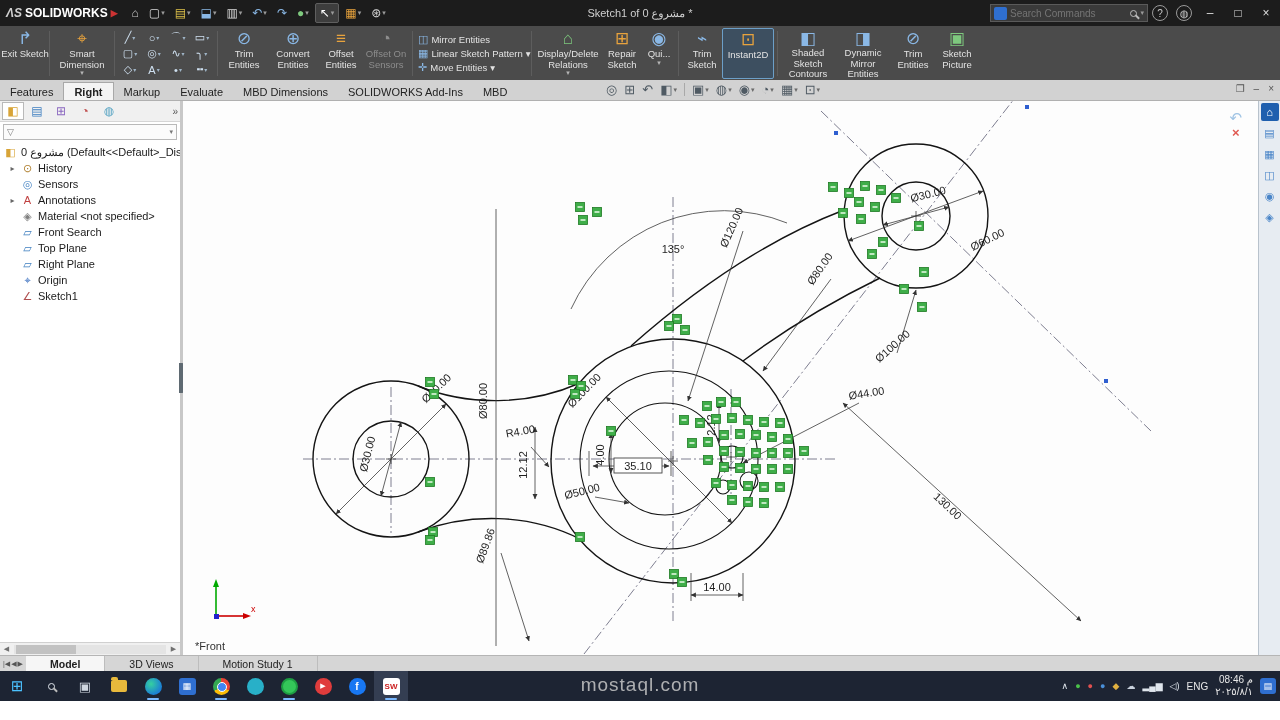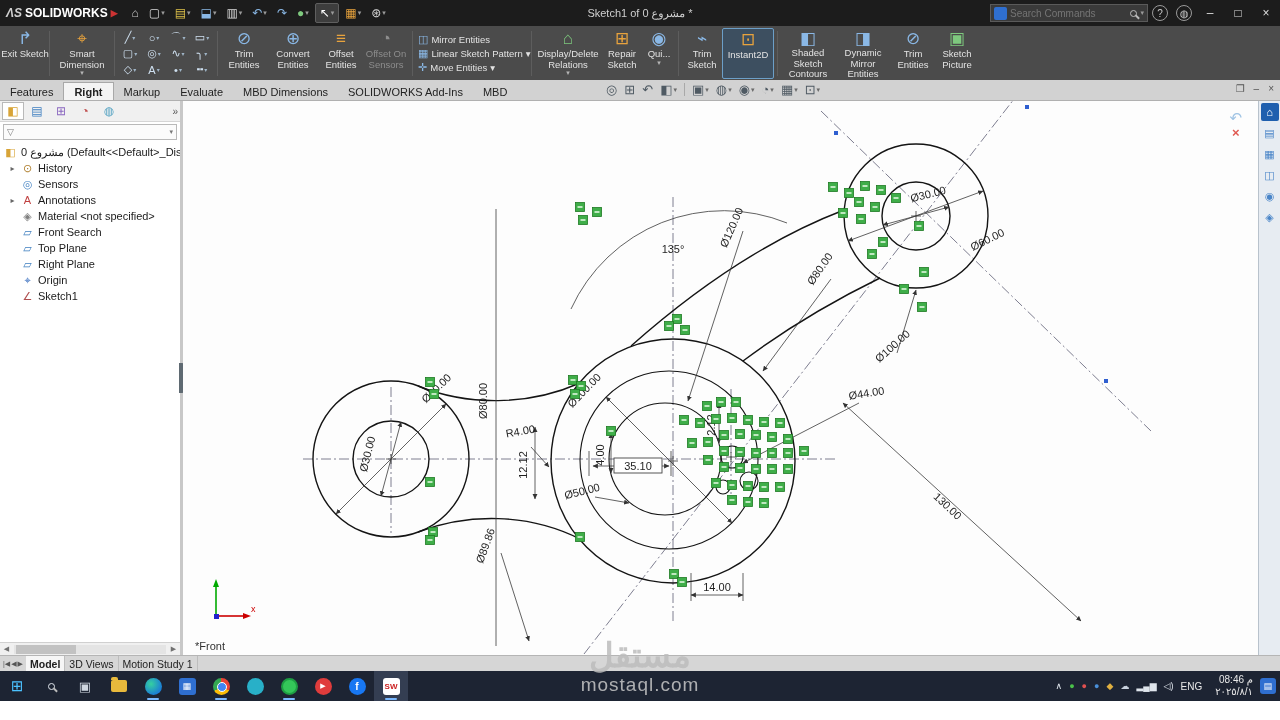"Model" .mtab { padding: 0 4px -> 0 24px }
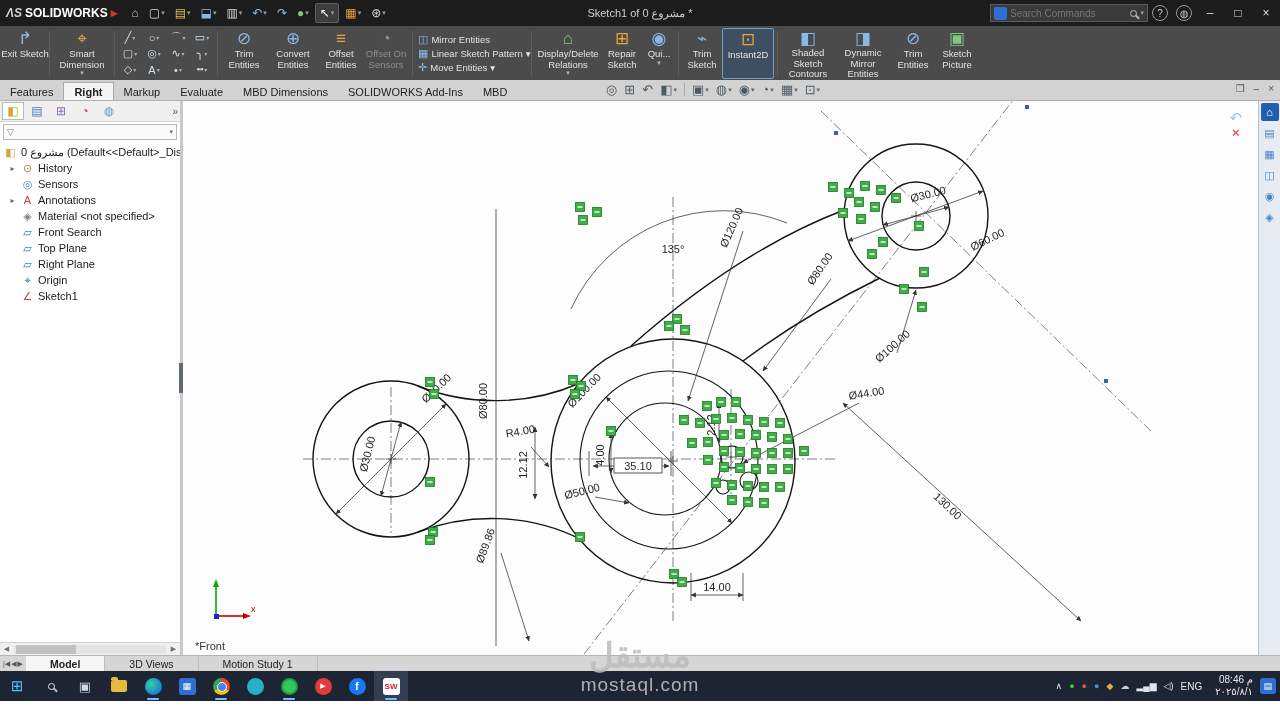"مستقل" div.ar { html: <div>مستقل</div> -> none }
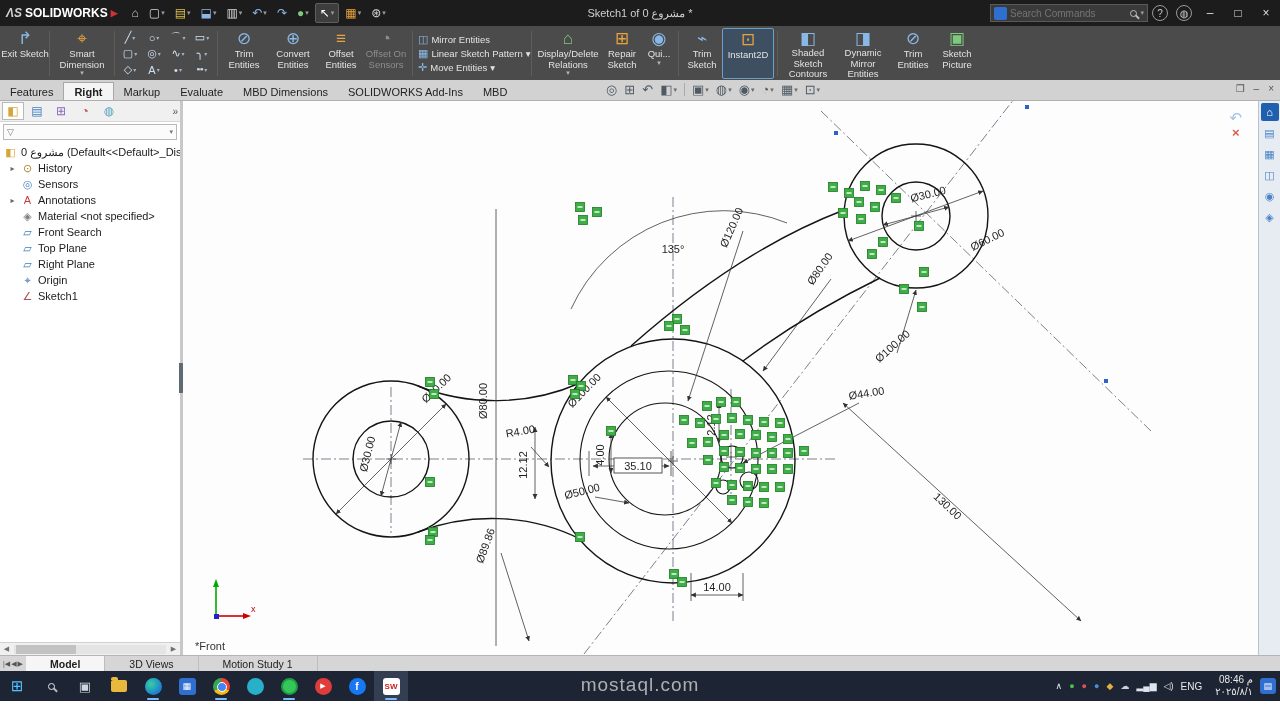"08:46 م" .clock { margin-left: 6px -> none }
